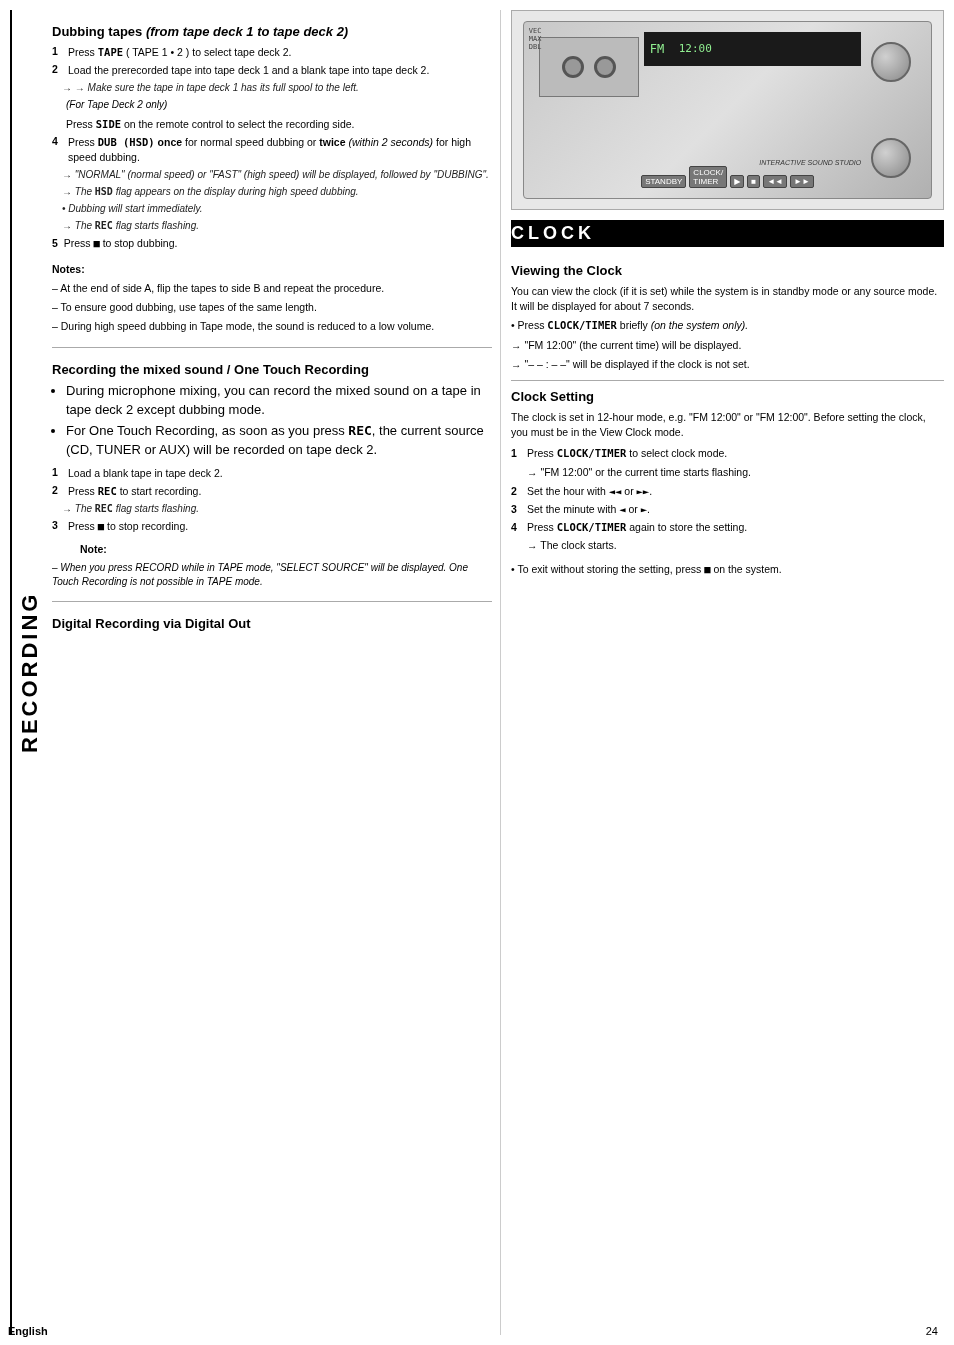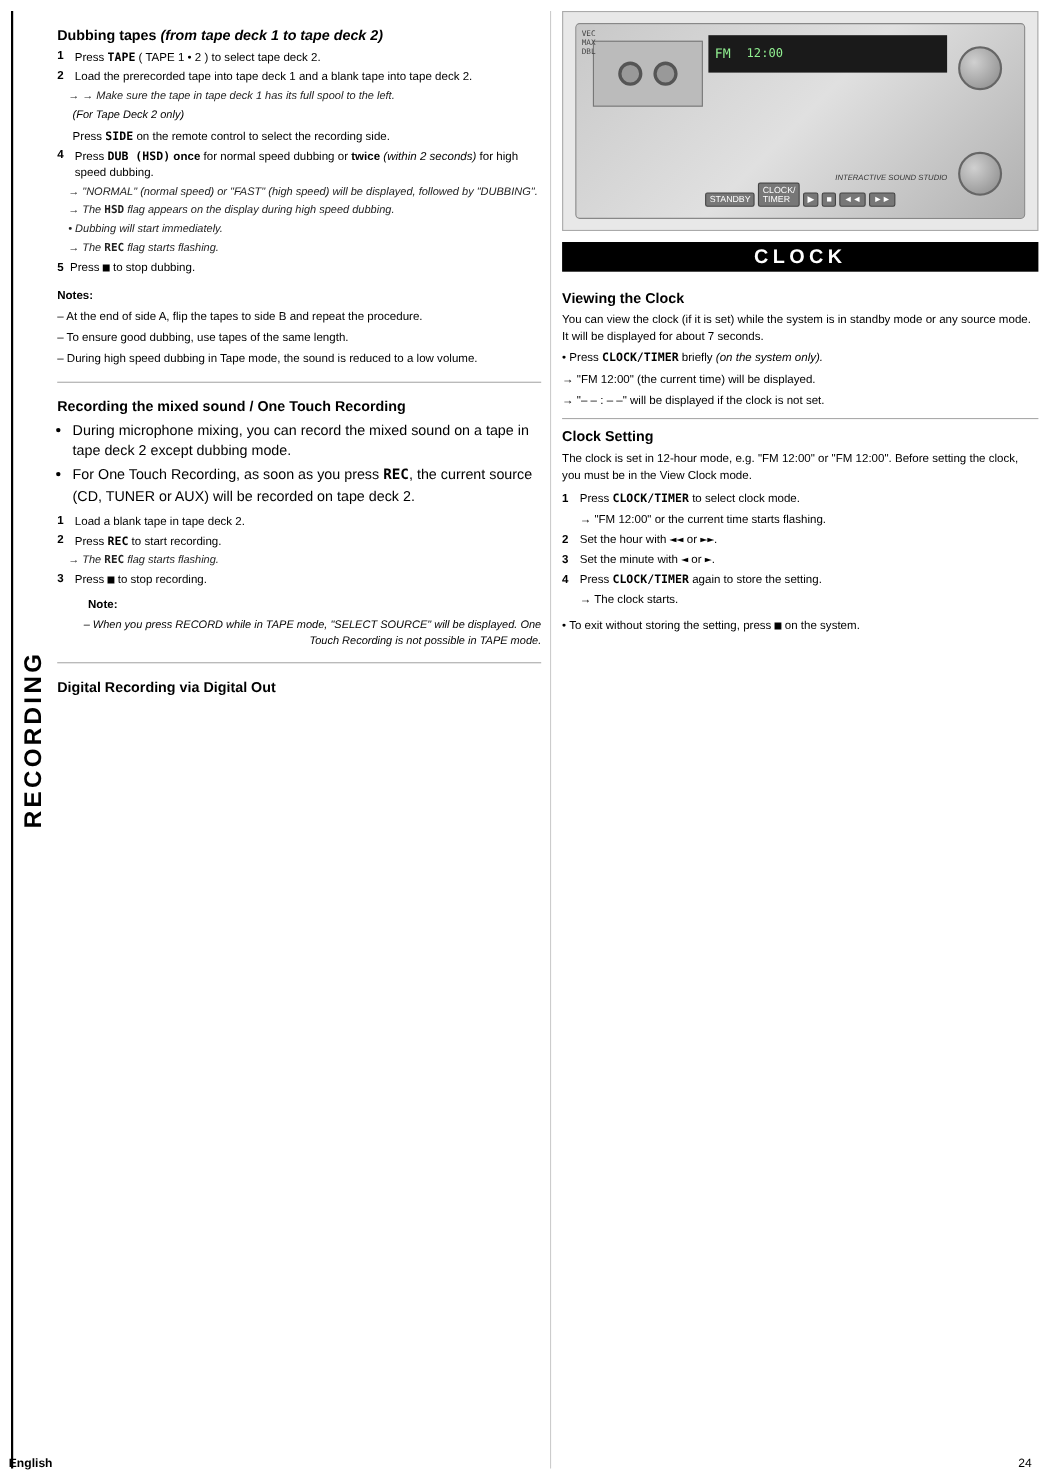"CLOCK" .clock-title-bar { text-align: center -> none }
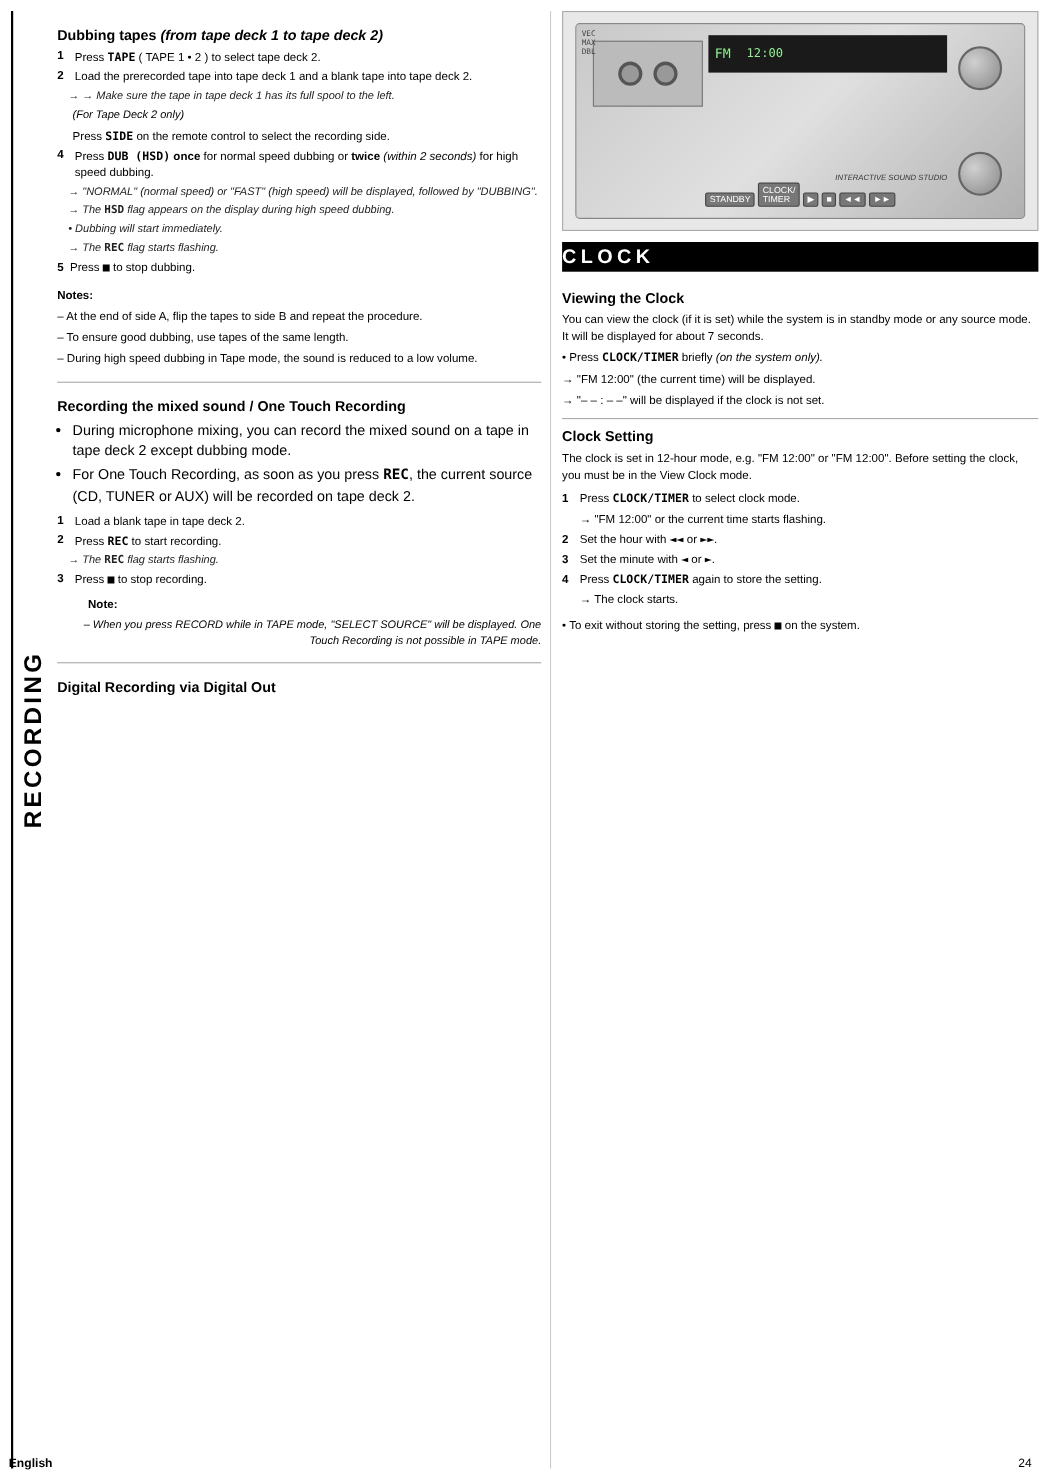"– When you press RECORD" p.italic { text-align: right -> none }
